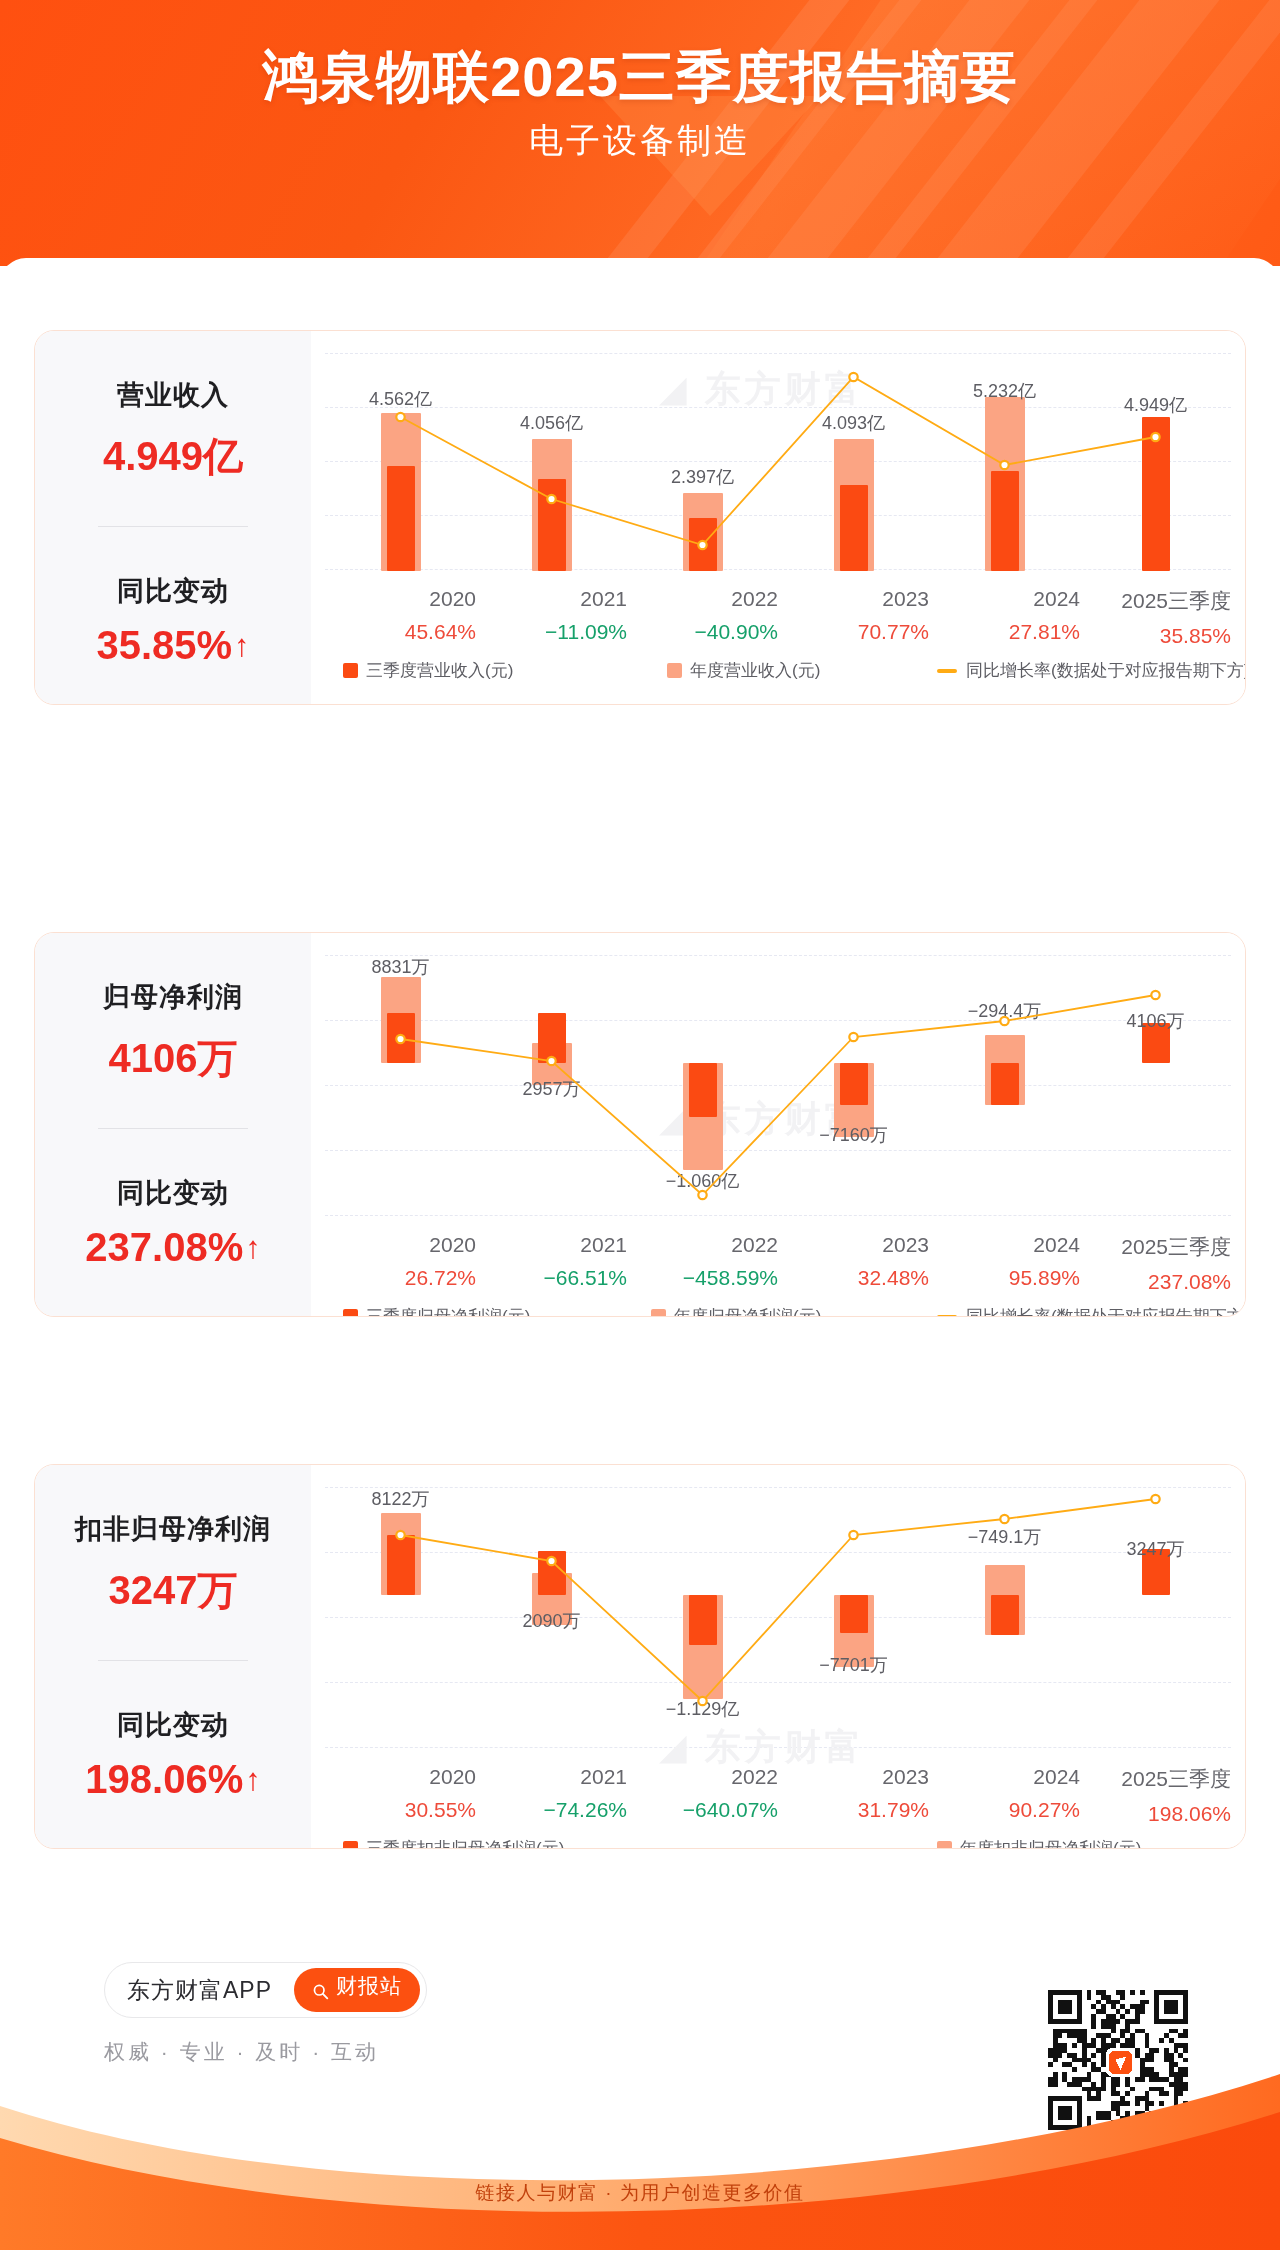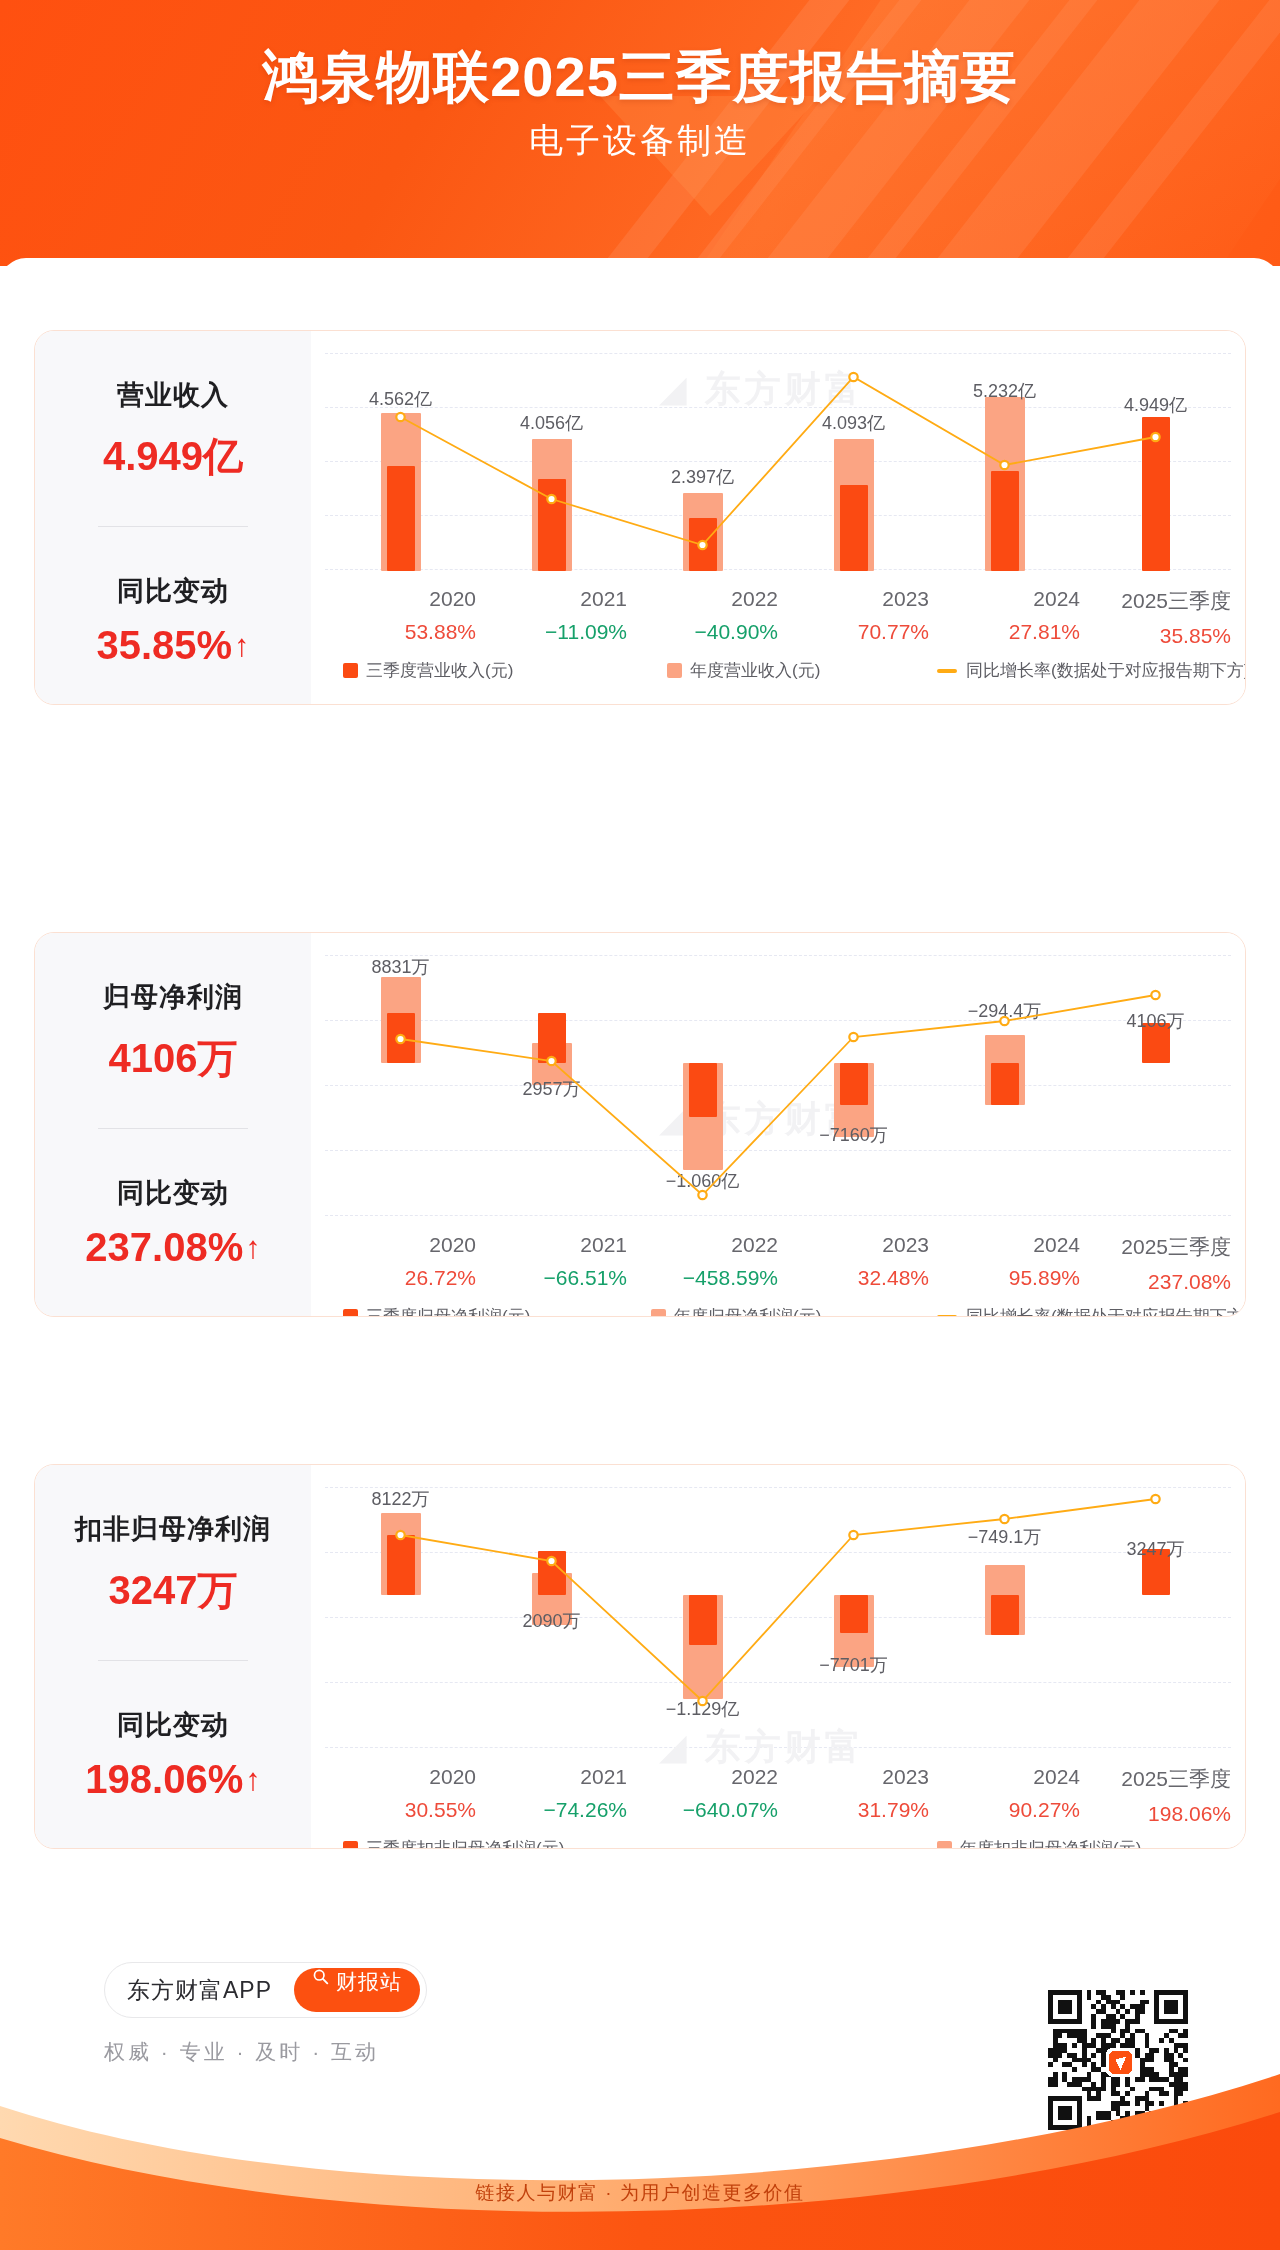"53.88%" div.xpct { text: 53.88% -> 45.64% }
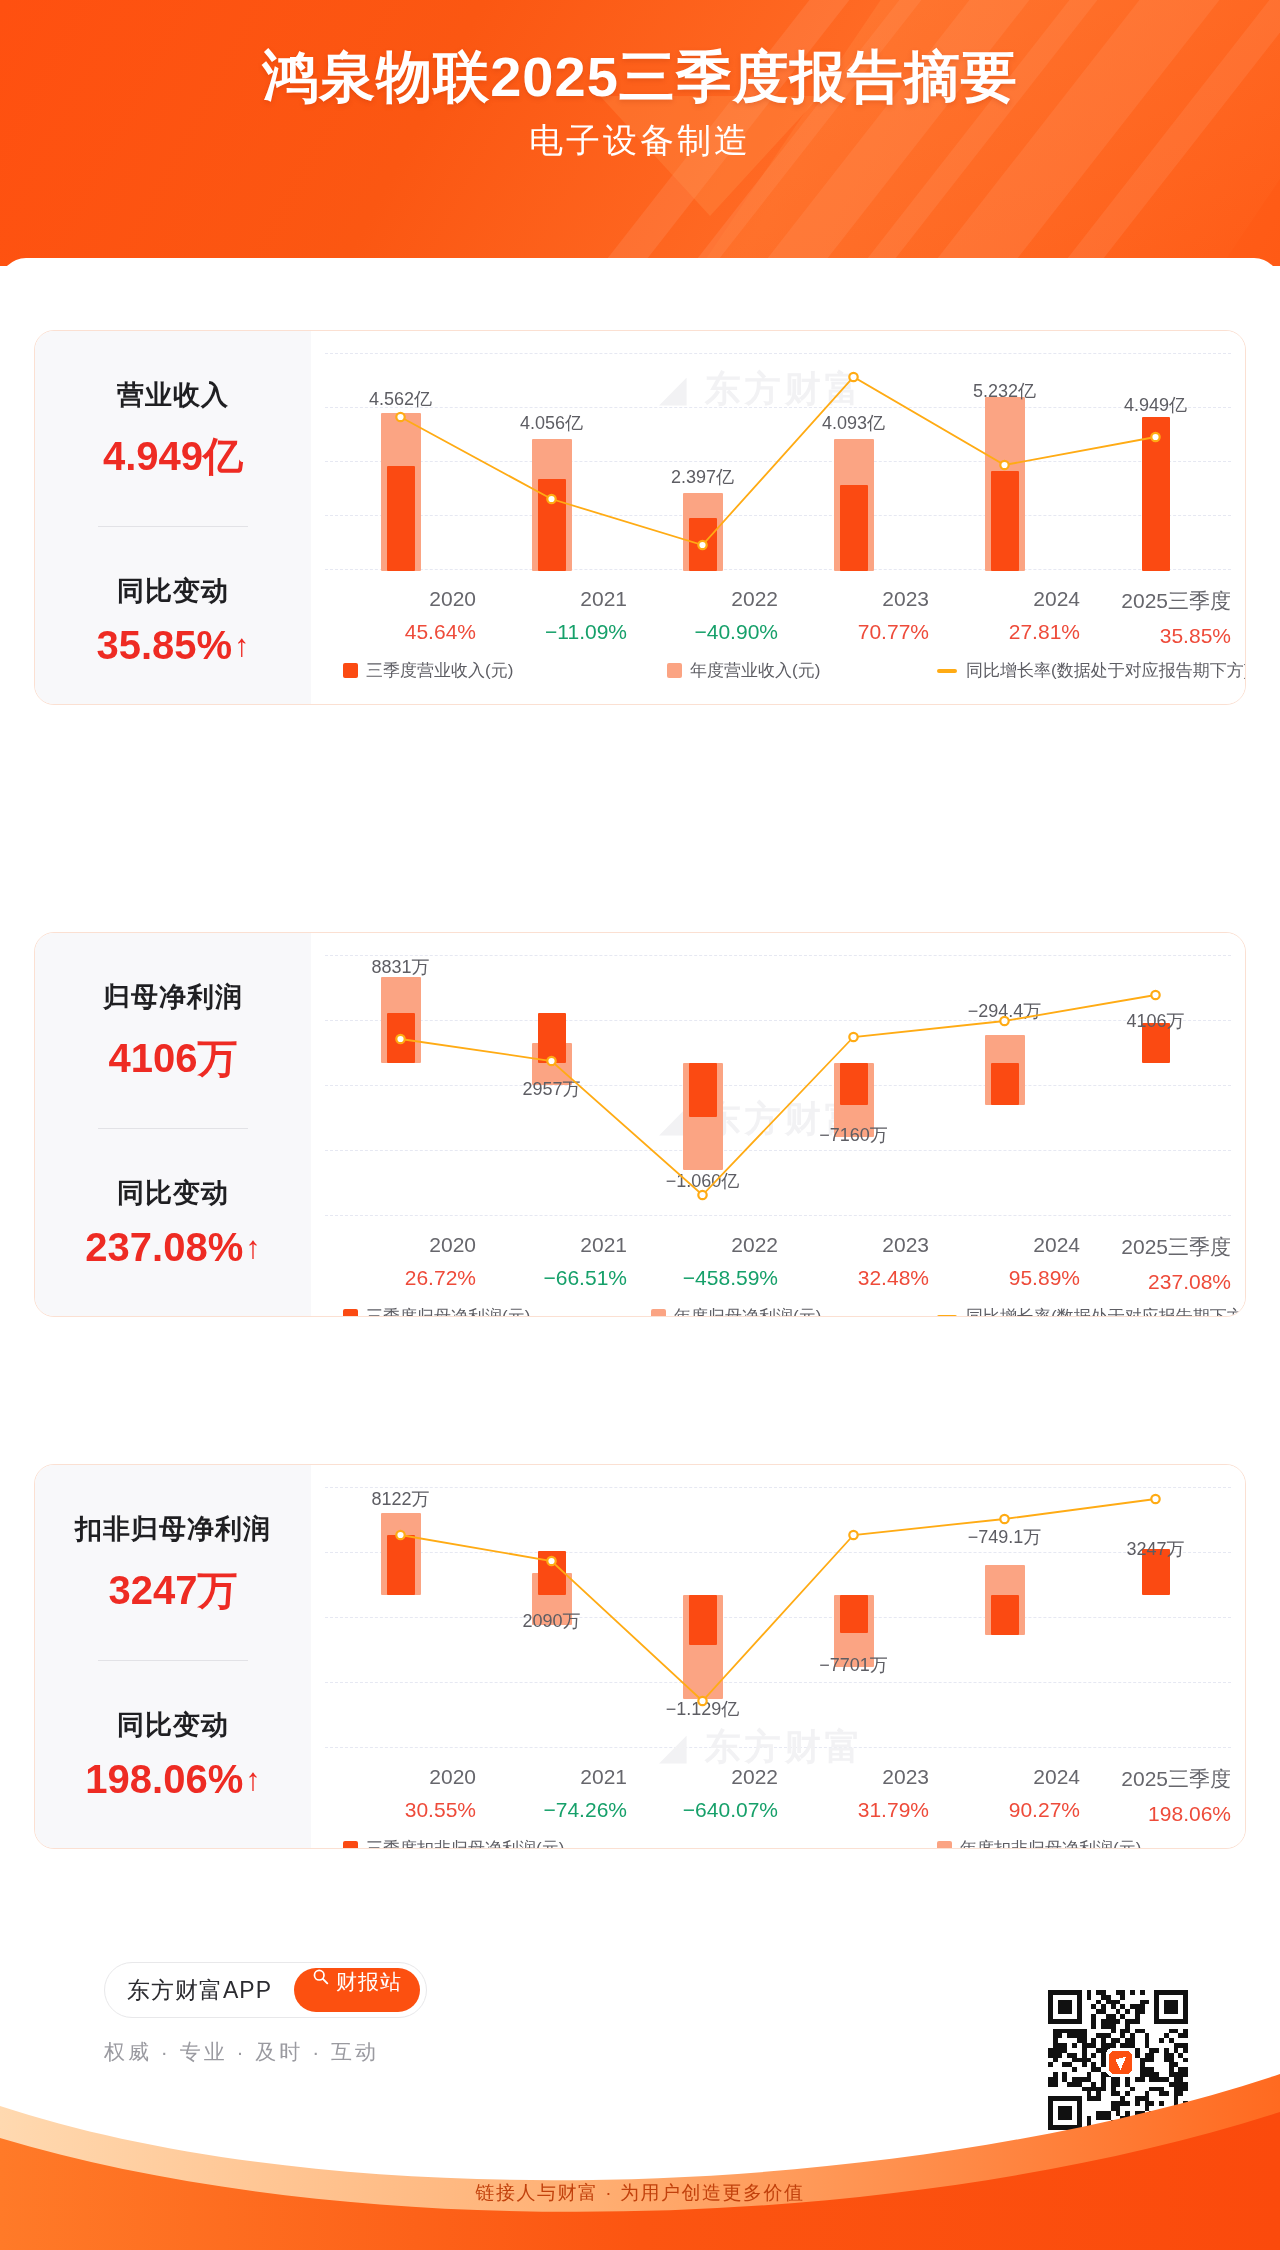"财报站" .appbar-btn { align-items: flex-start -> flex-end; padding: 0 18px -> 12px 18px }
